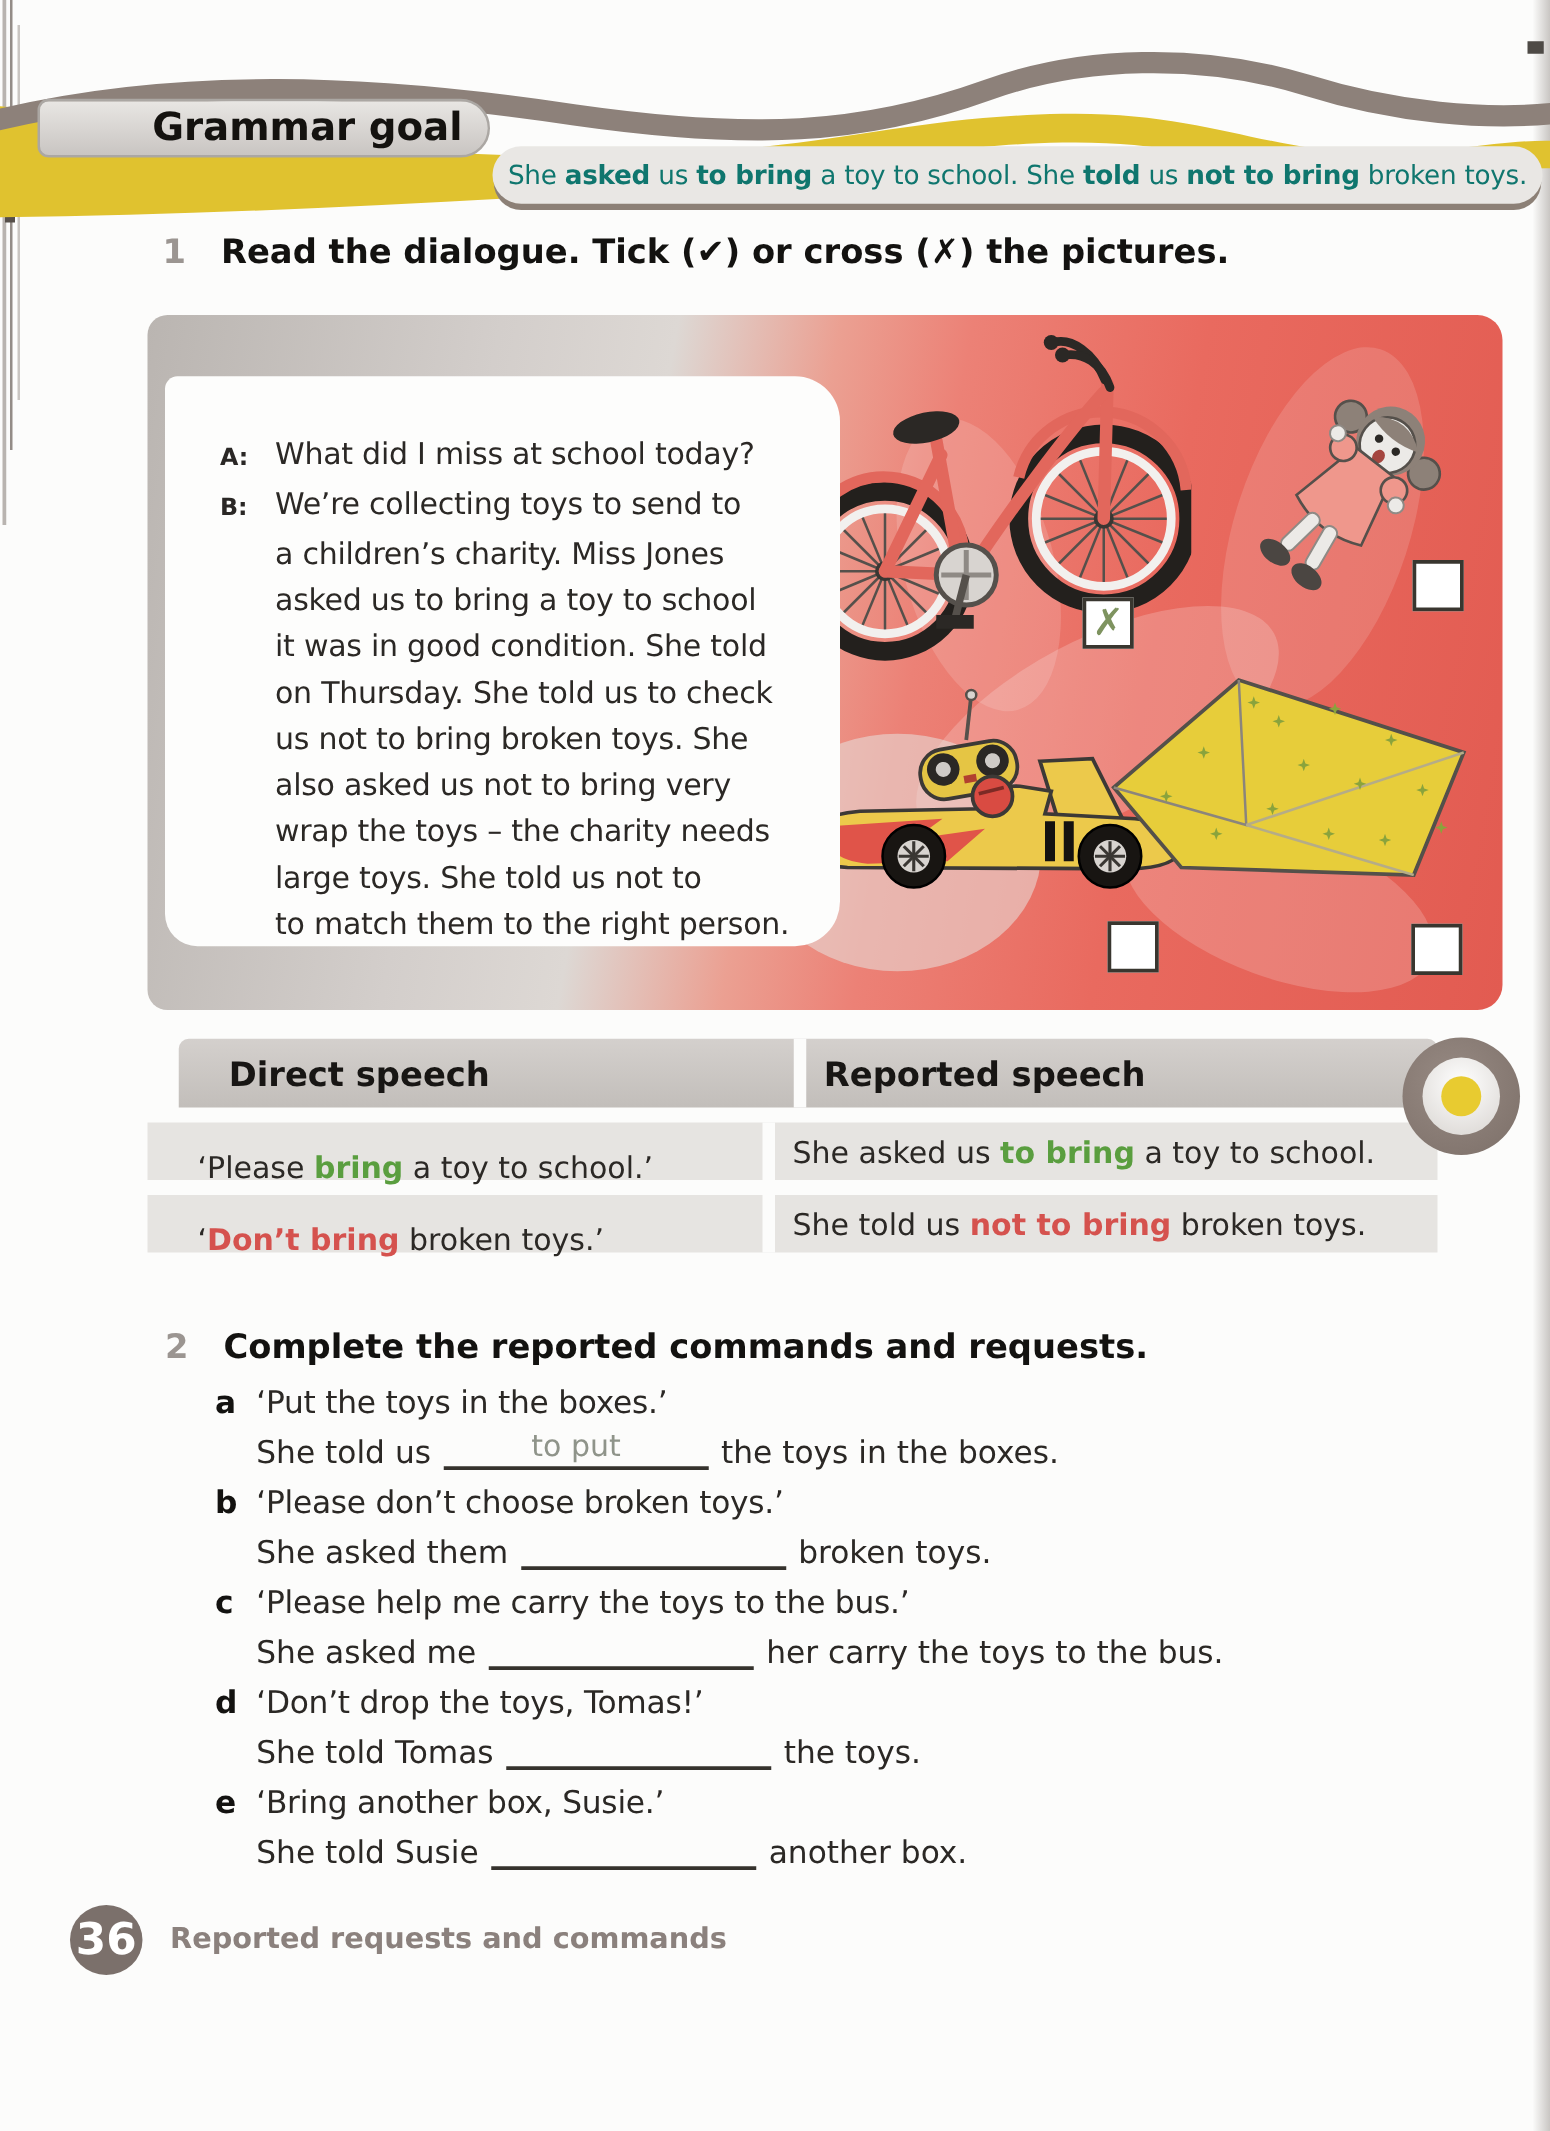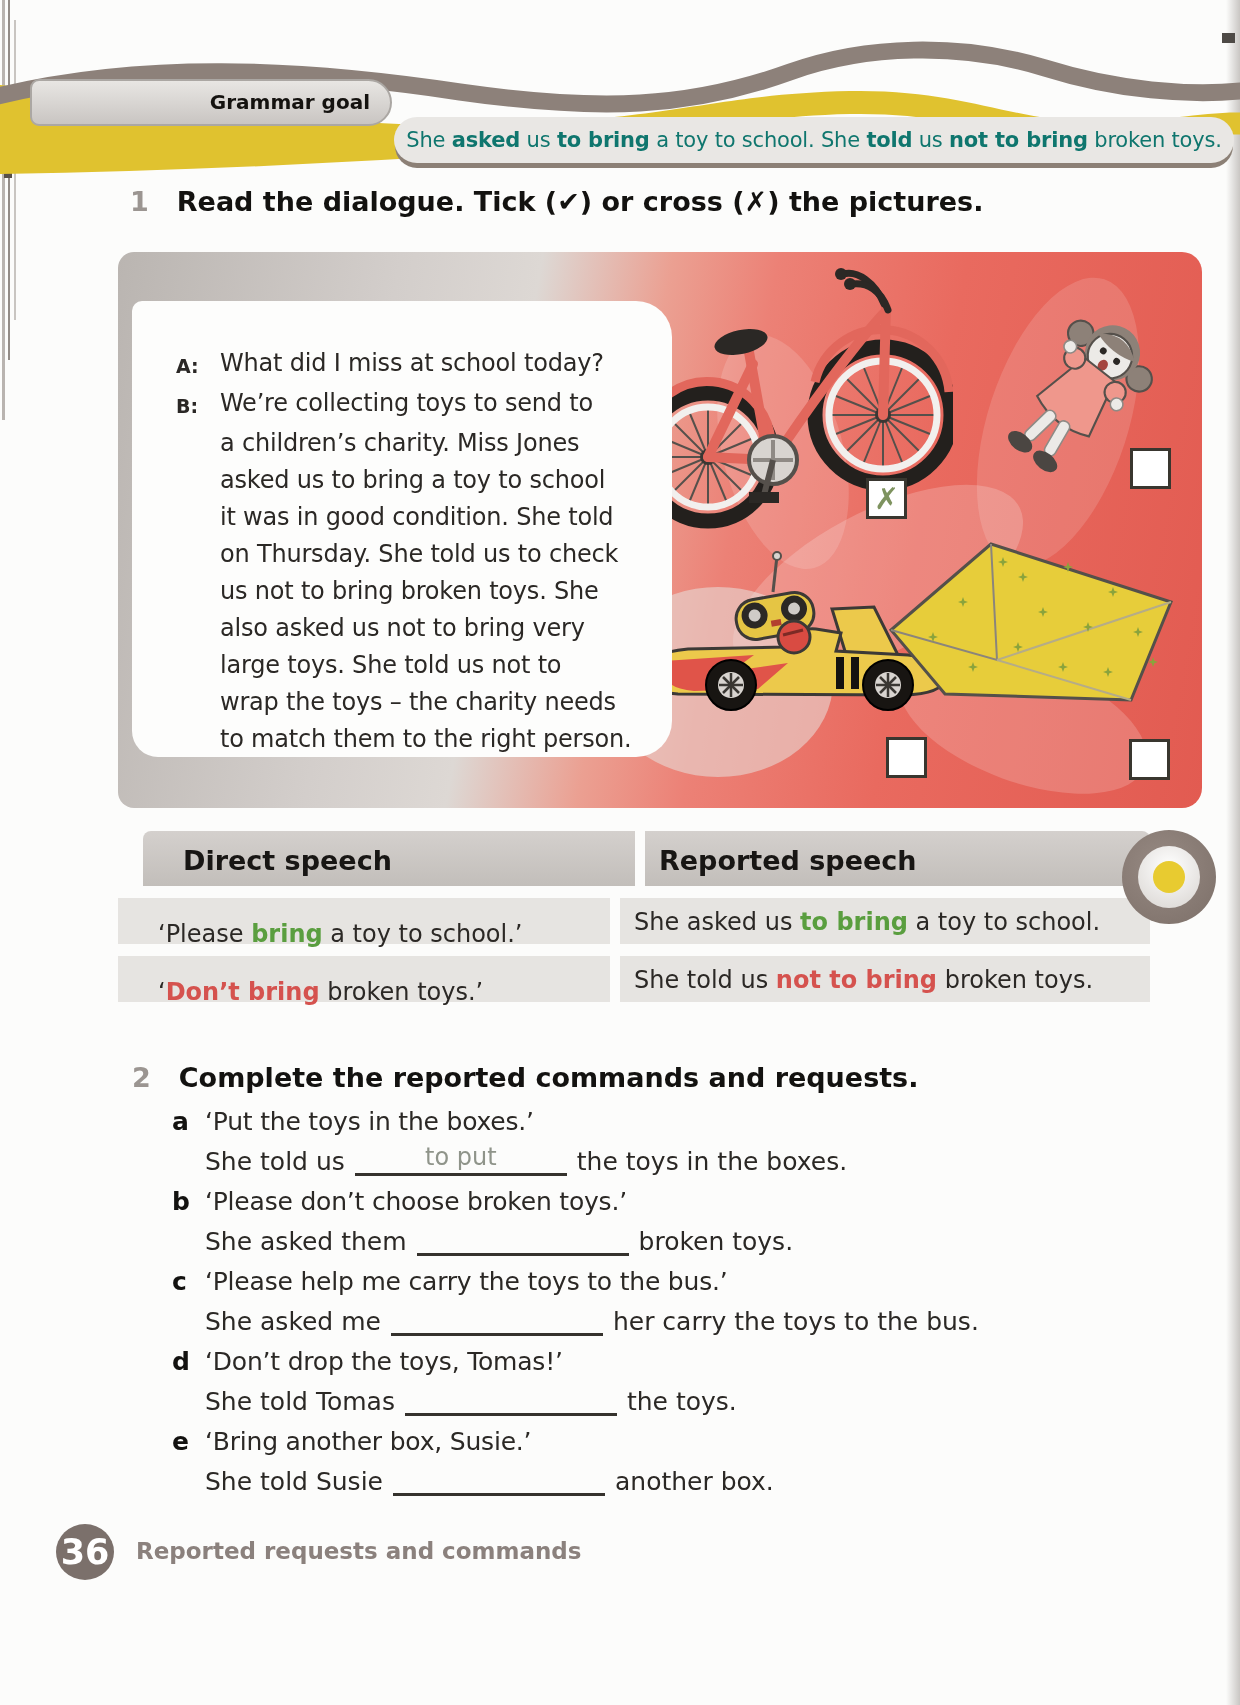"Grammar goal" .goal-pill { font-size: 20px -> 31px }
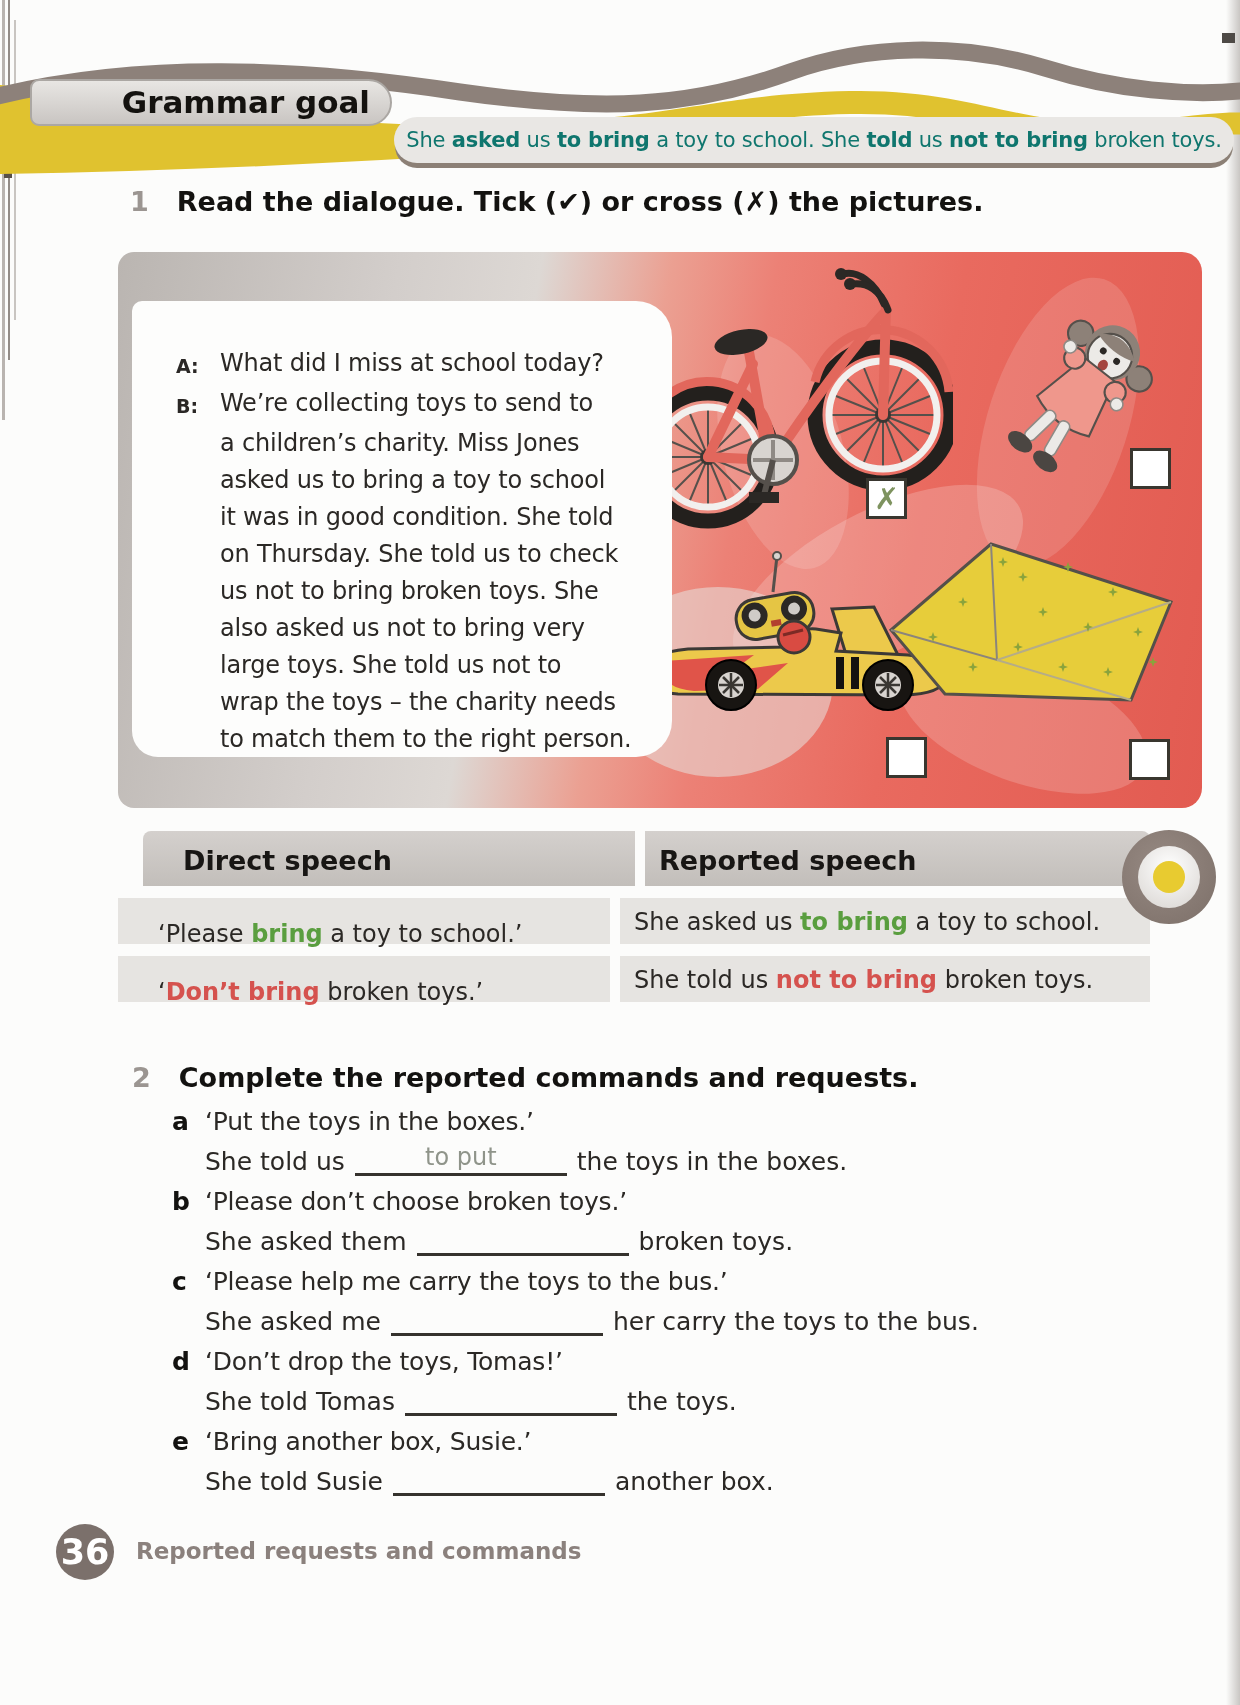"large toys. She told us" div.dline { order: before "wrap the toys – the" -> after "wrap the toys – the" }
